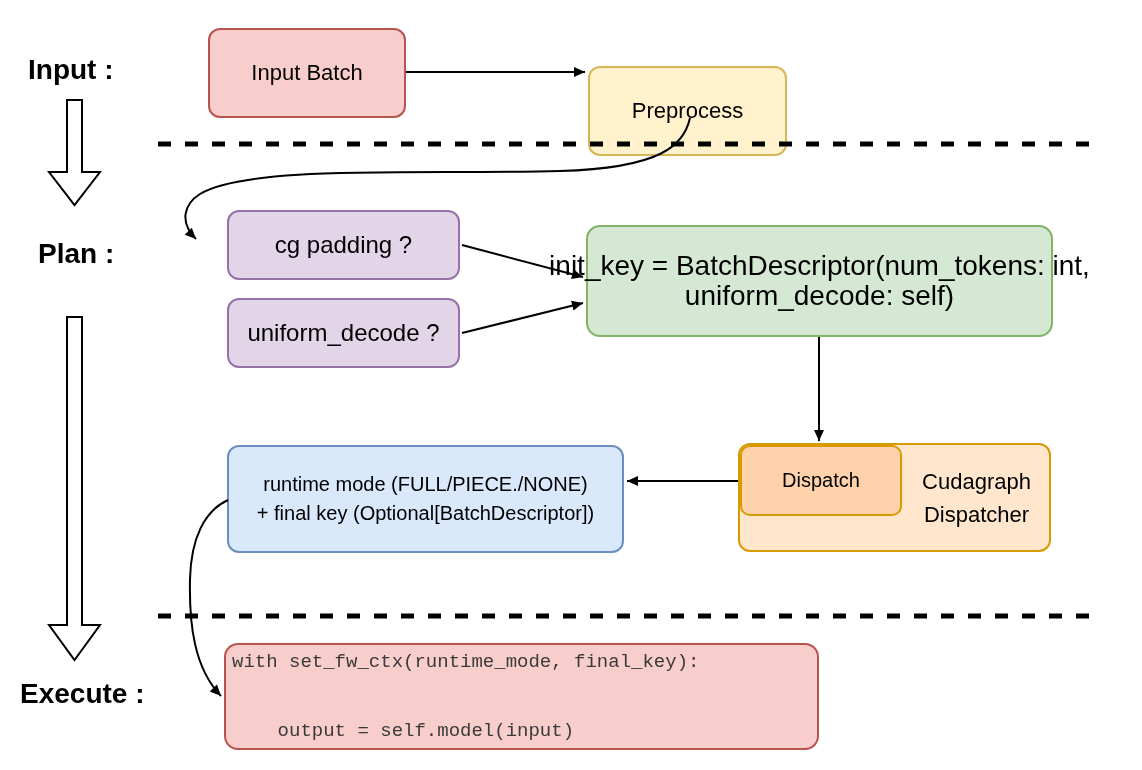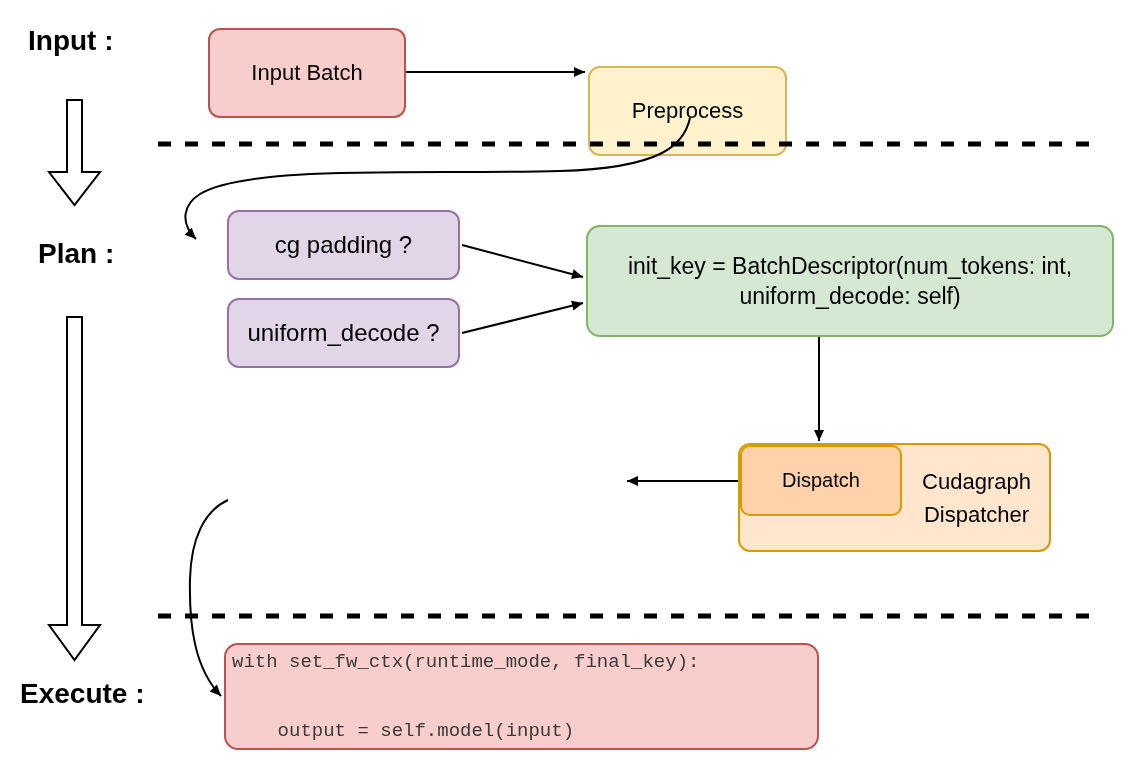"Input :" #stage-label-input { top: 25px -> 54px }
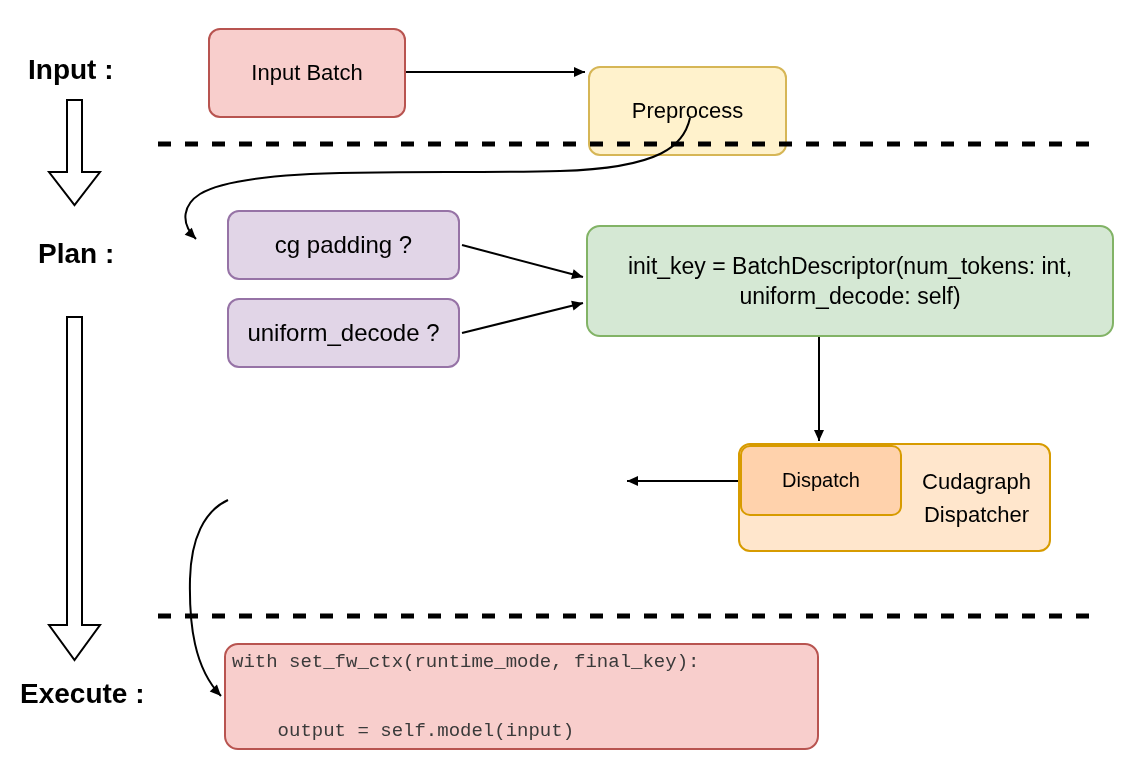"init_key = BatchDescriptor(num_tokens:" #node-init-key { font-size: 23px -> 28px; width: 528px -> 467px }
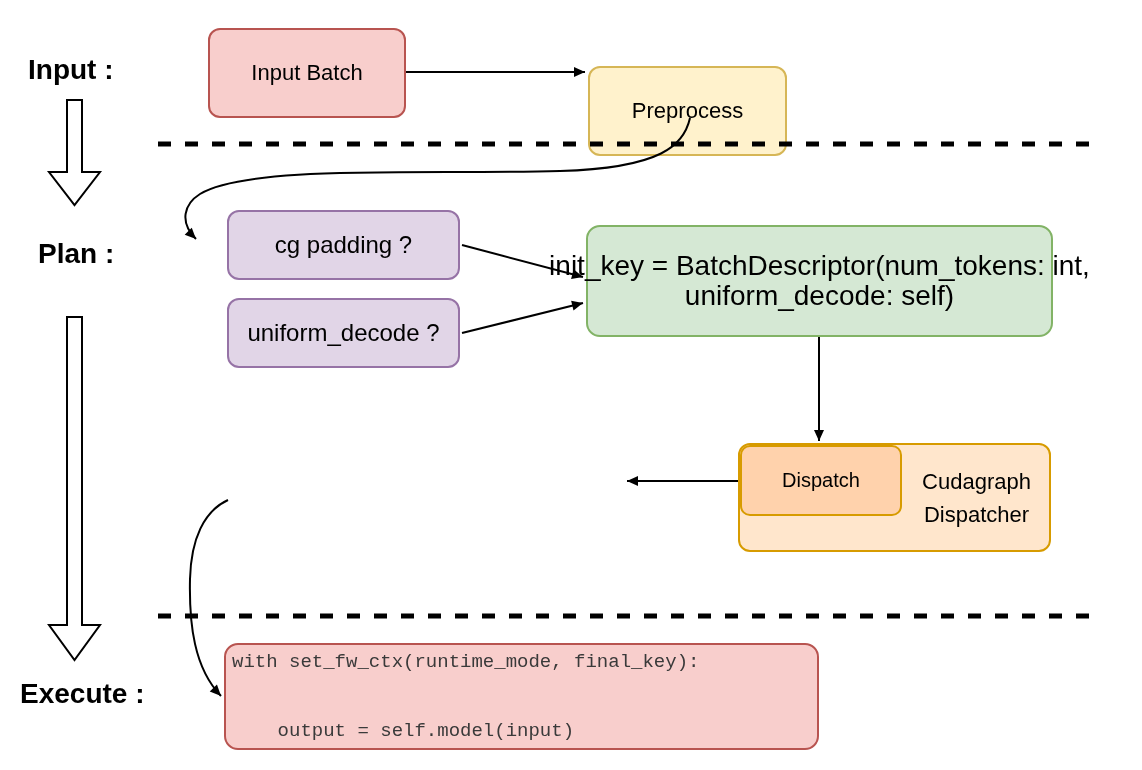"runtime mode (FULL/PIECE./NONE)" div.box { html: none -> <div> <span>runtime mode (FULL/PIECE./NONE)</span> <span>+ final key (Optional[BatchDescriptor])</span> </div> }
